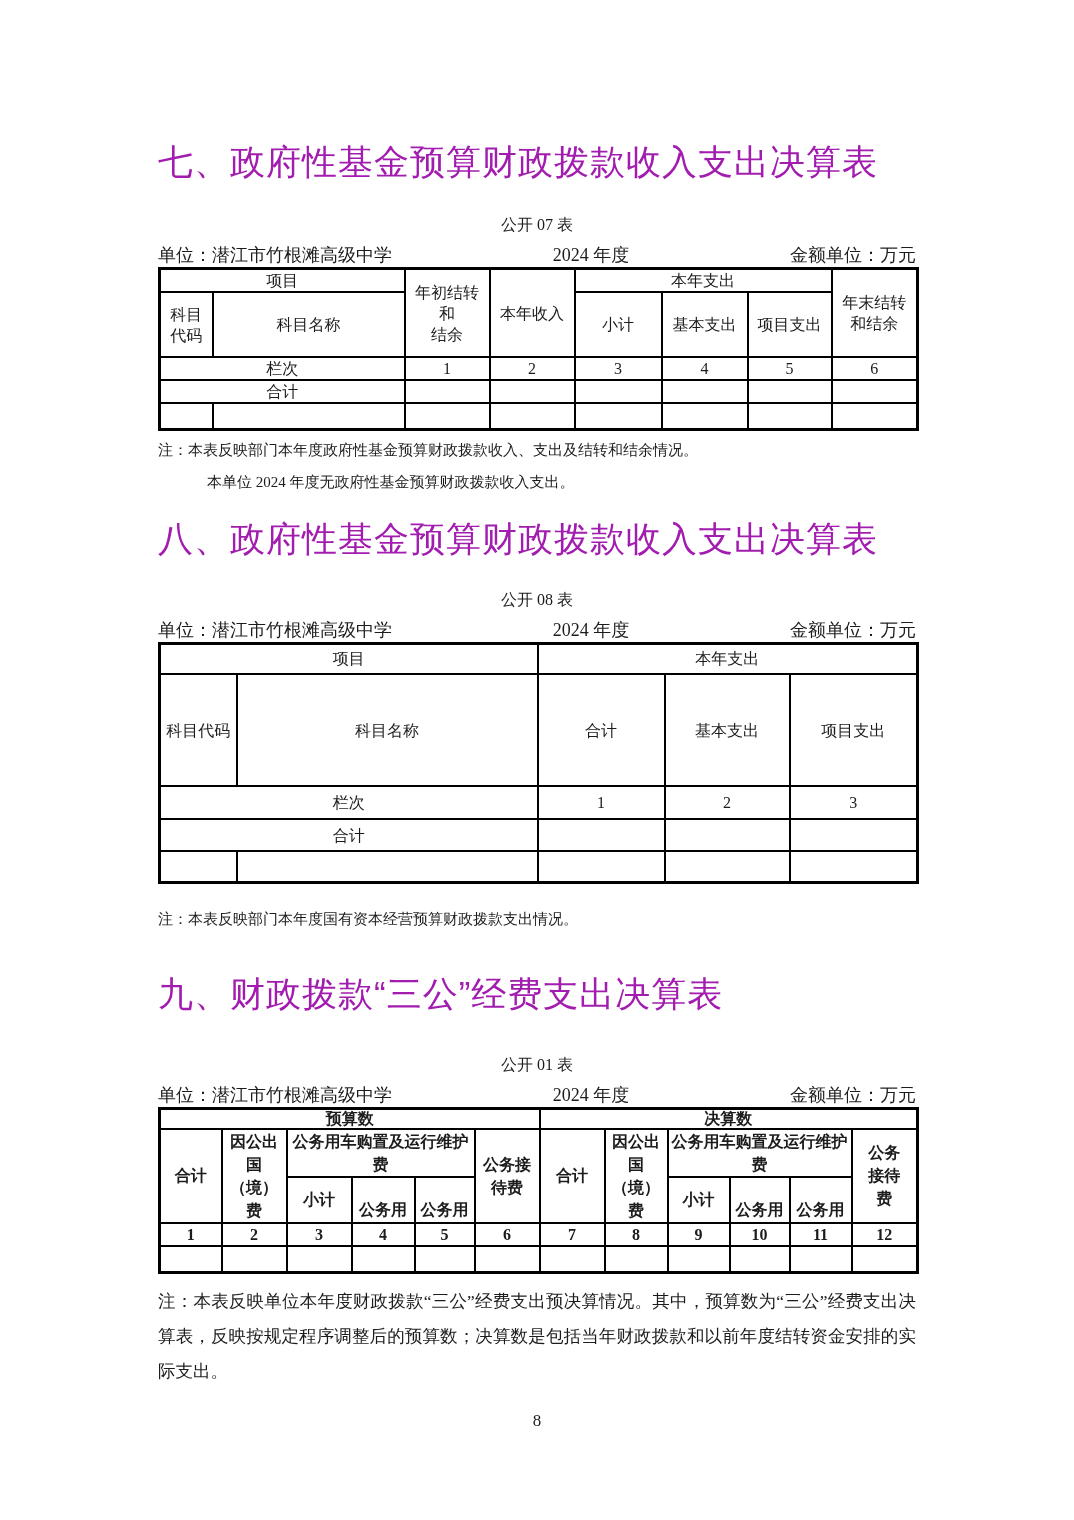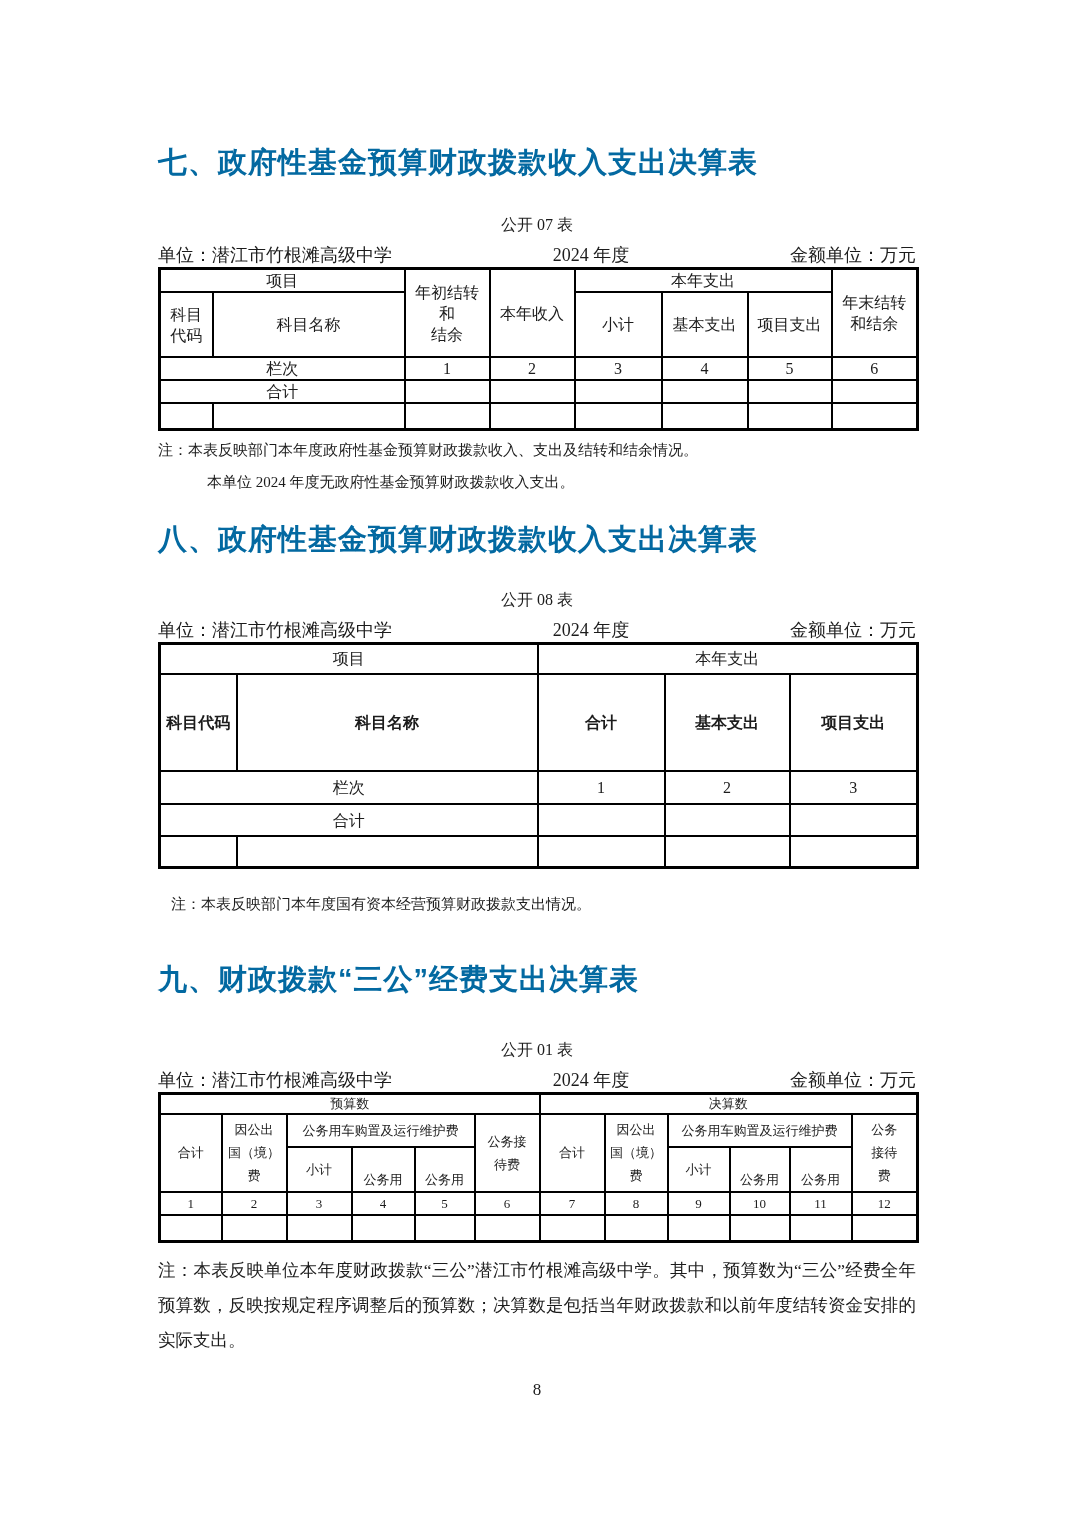"七、政府性基金预算财政拨款收入支出决算表" .sec-title { color: #0369a1 -> #a21caf; font-size: 29px -> 35px; font-weight: 700 -> 400 }
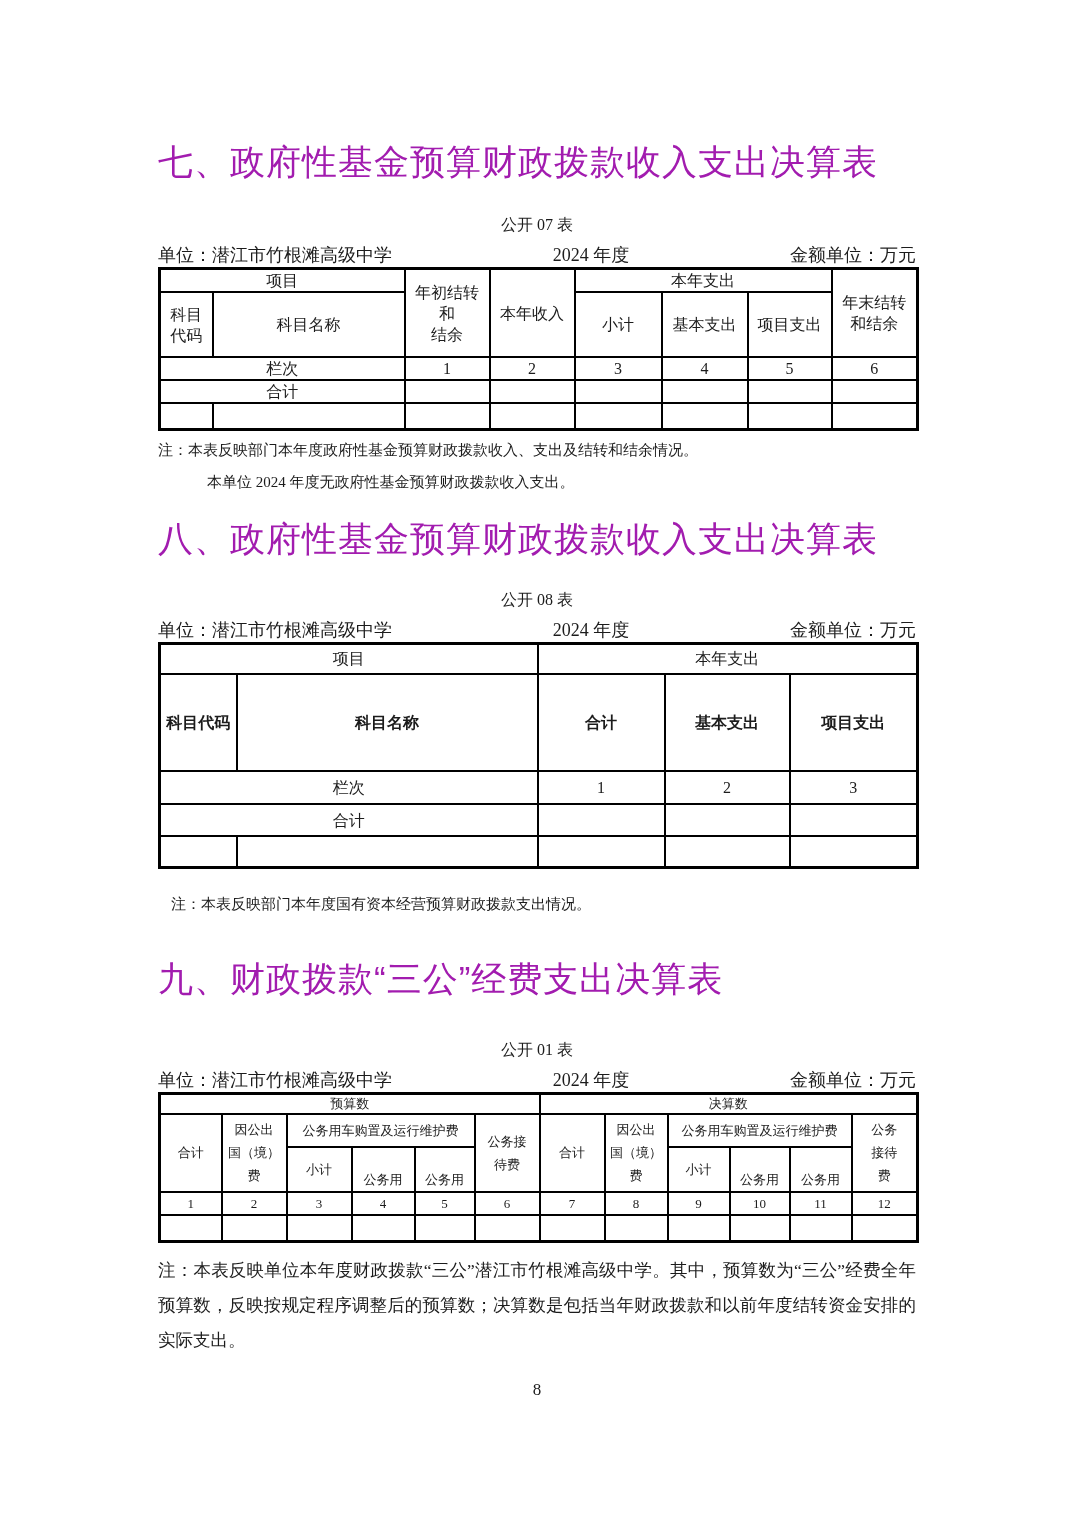"科目代码" .t8r2 td { font-weight: bold -> none; height: 97px -> 112px }
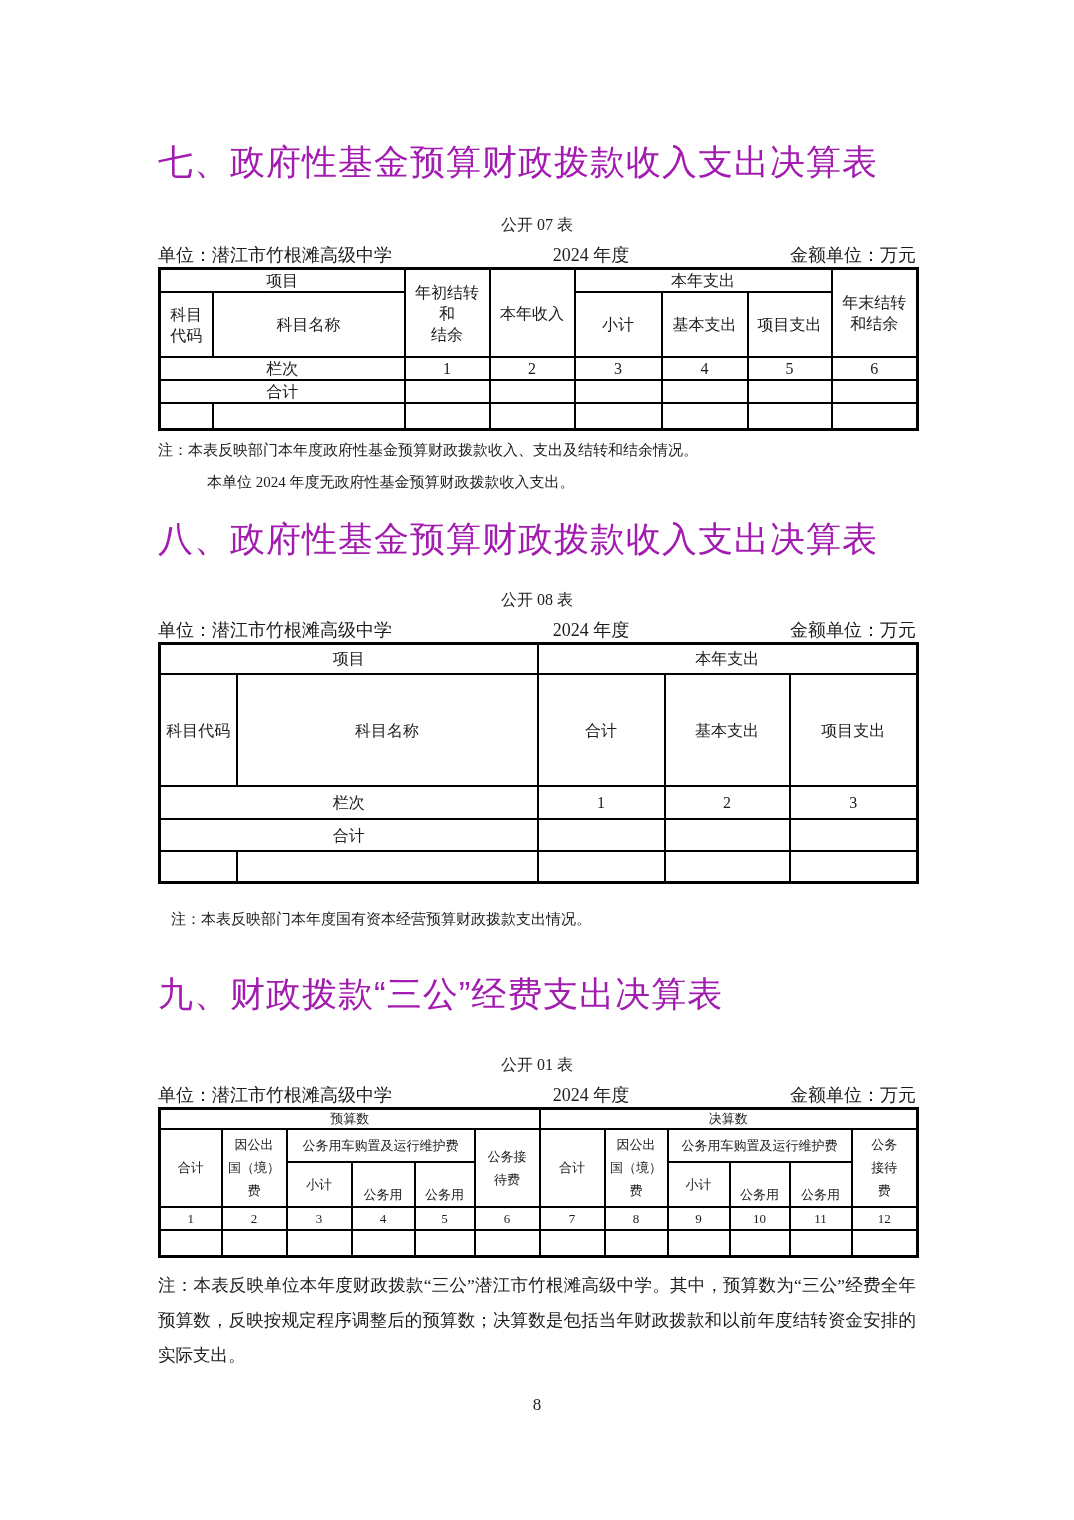"注：本表反映部门本年度国有资本经营预算财政拨款支出情况。" .mt-note8a { margin-left: 13px -> none }
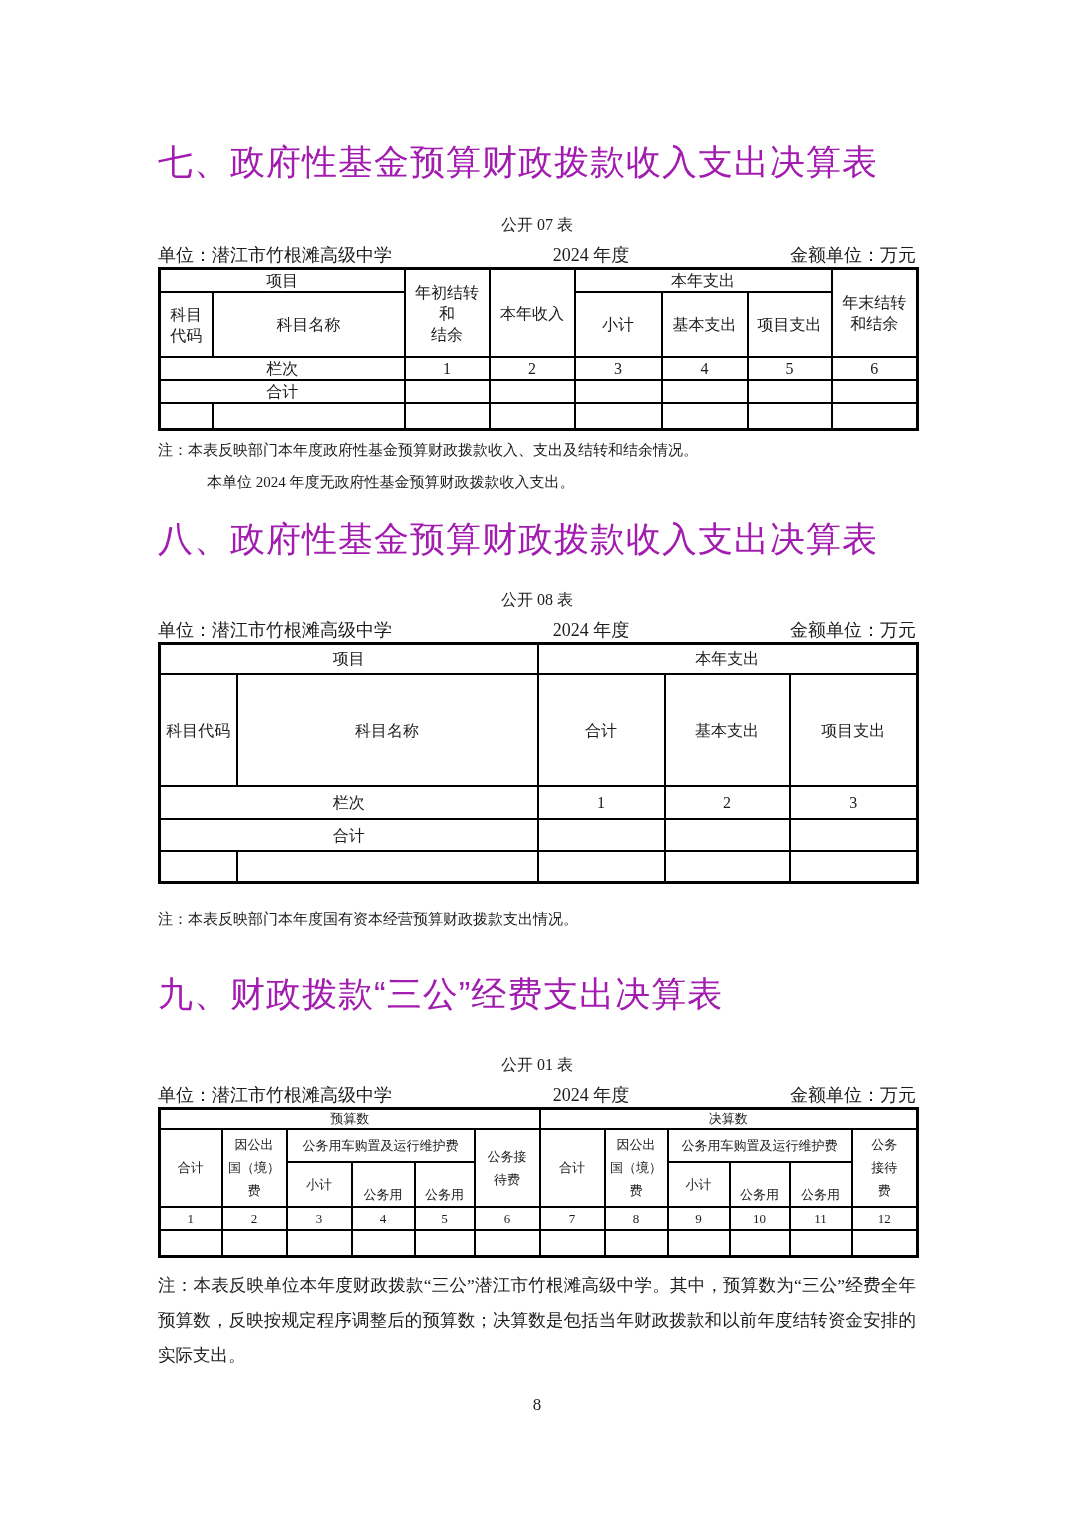"预算数" .t9 td { font-size: 13px -> 16px; font-weight: none -> bold }
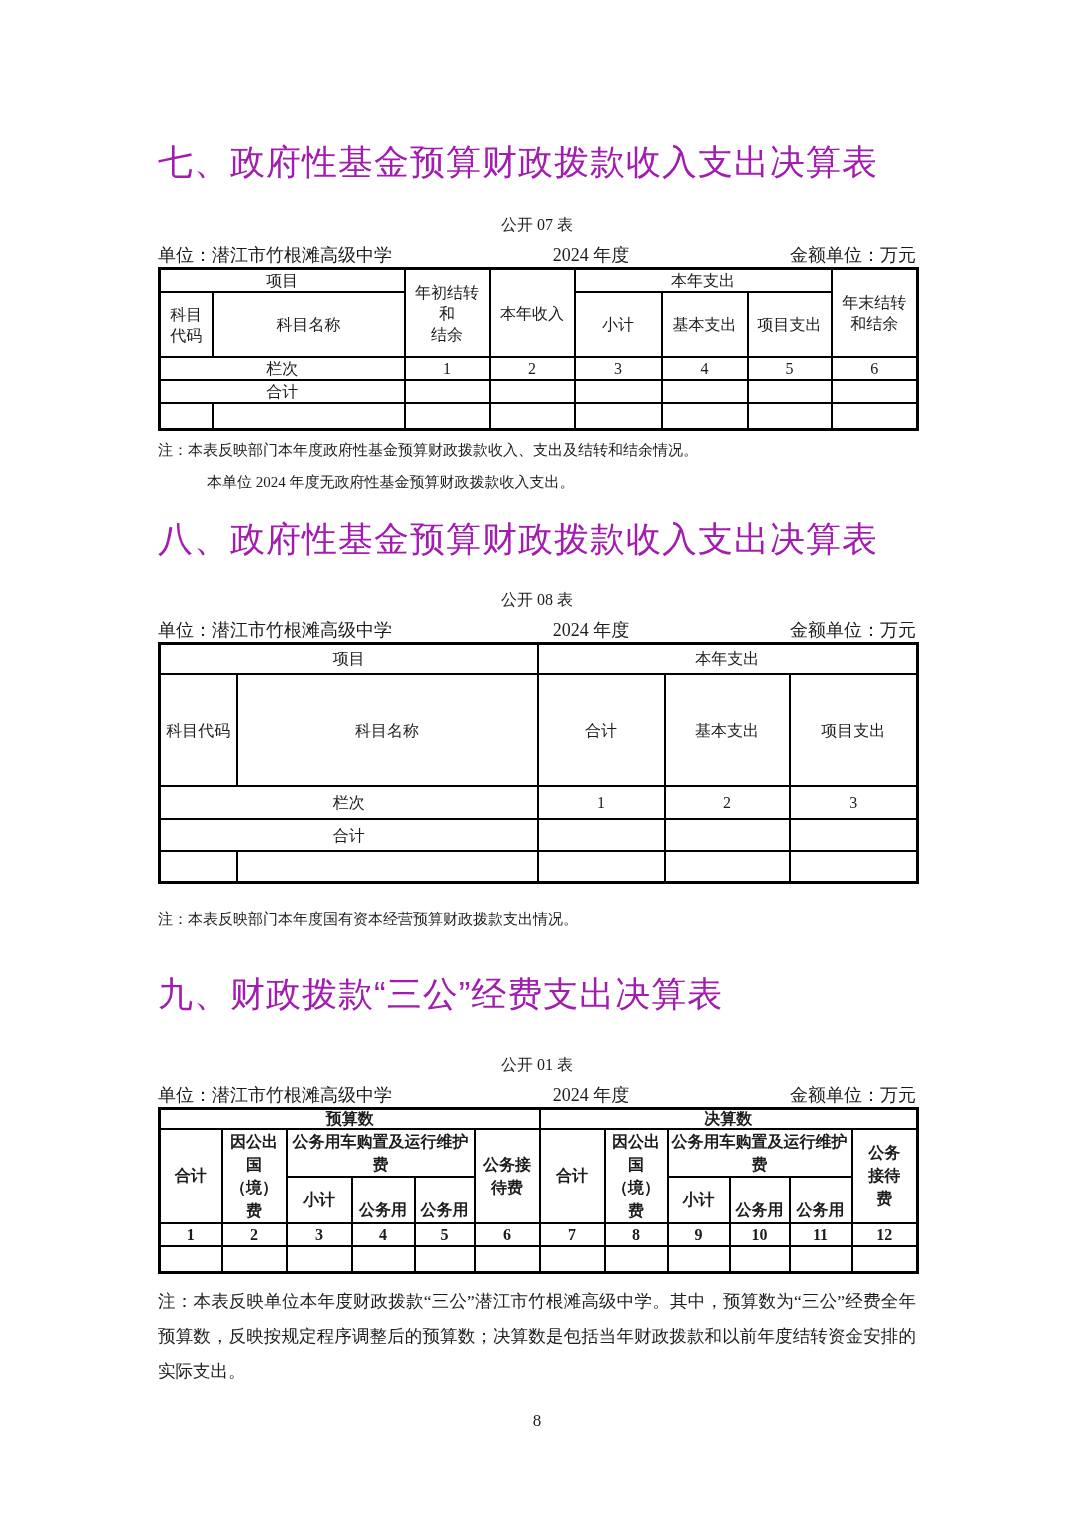"注：本表反映单位本年度财政拨款“三公”潜江市竹根滩高级中学。其中，预算数为“三公" div.note-block { text: 潜江市竹根滩高级中学。其中，预算数为“三公”经费全年预算数 -> 经费支出预决算情况。其中，预算数为“三公”经费支出决算表 }
